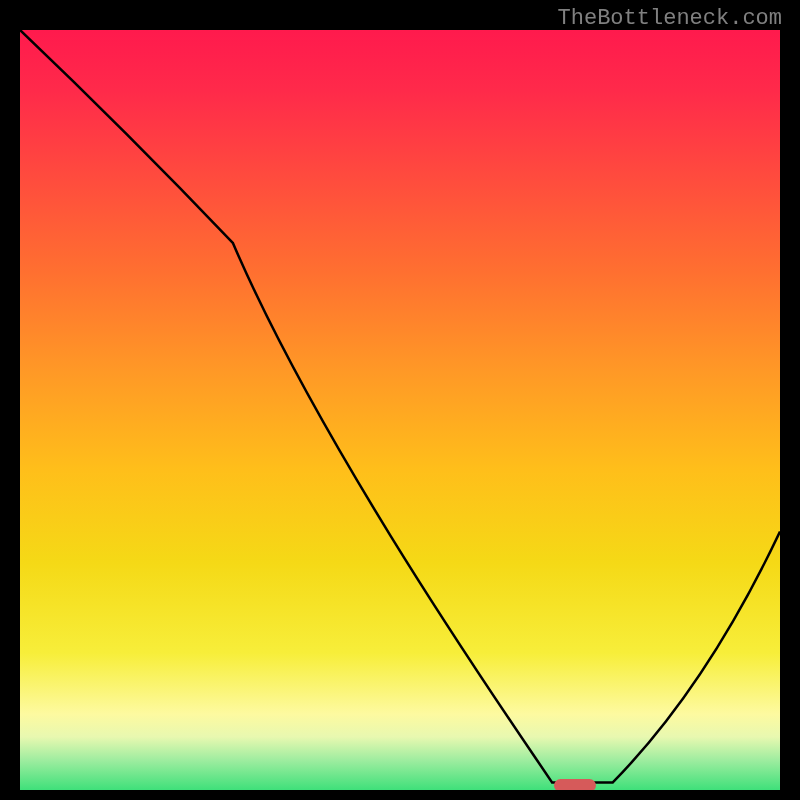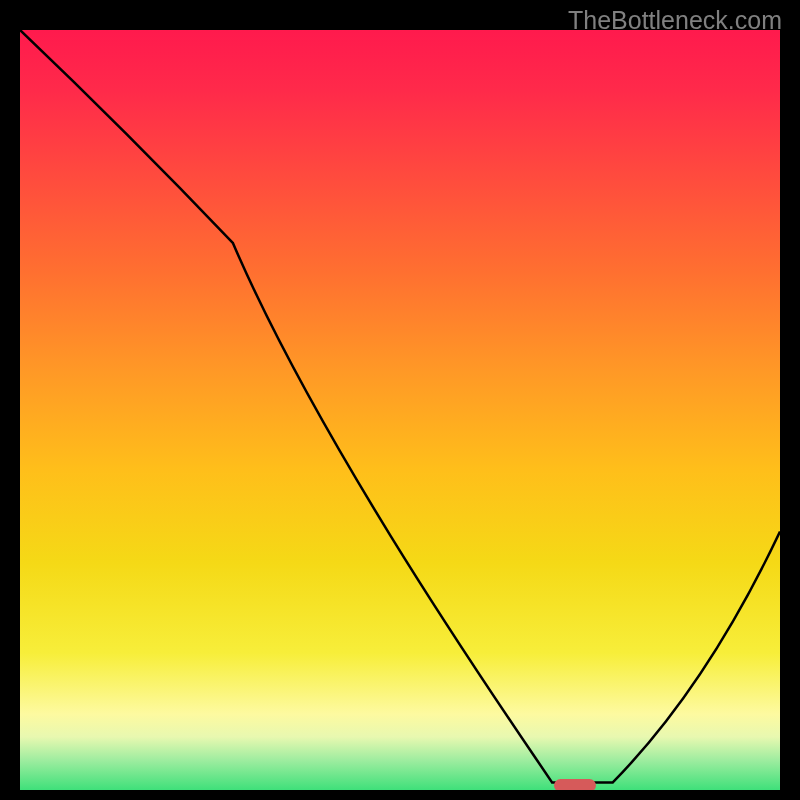"TheBottleneck.com" .watermark { font-family: none -> Liberation Mono, monospace; font-size: 25px -> 22px }
